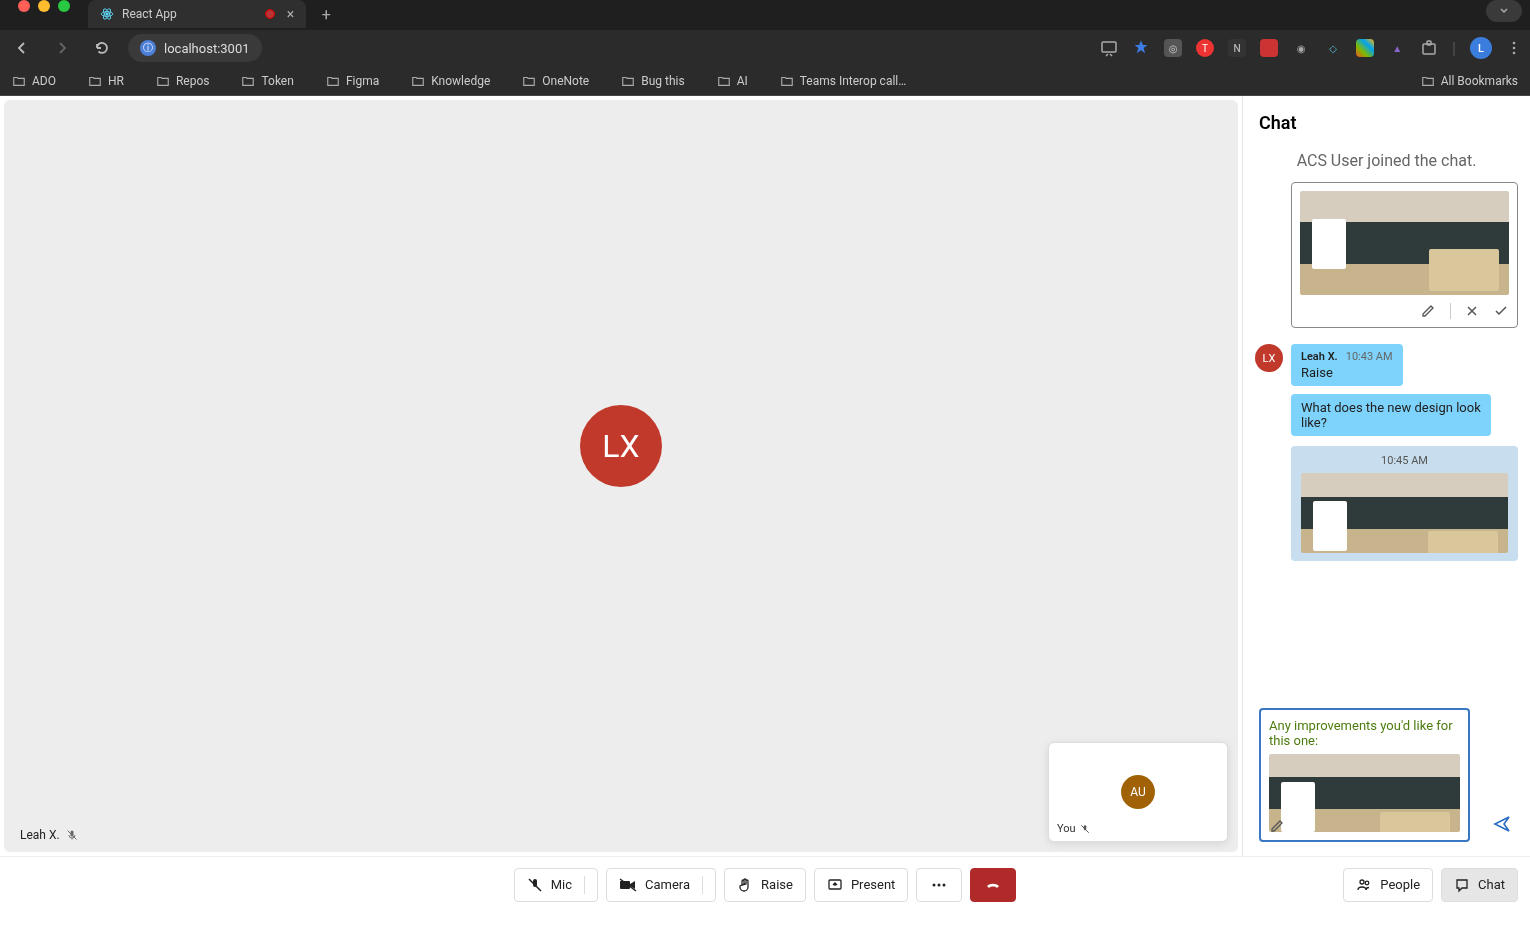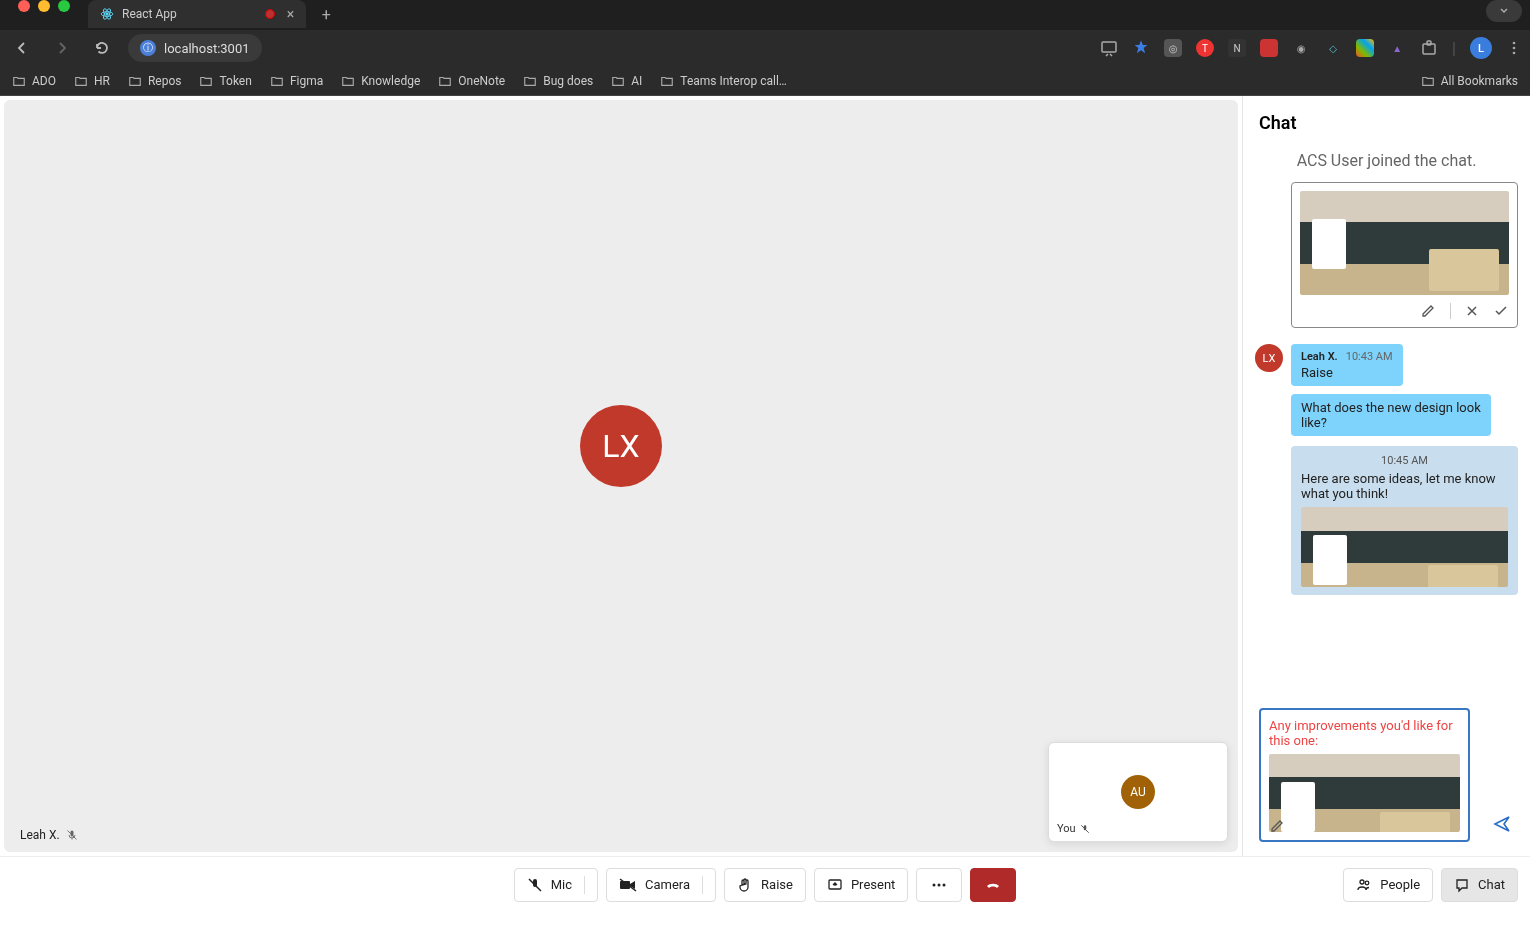"ADO" .bookmarks-bar { gap: 18px -> 32px }
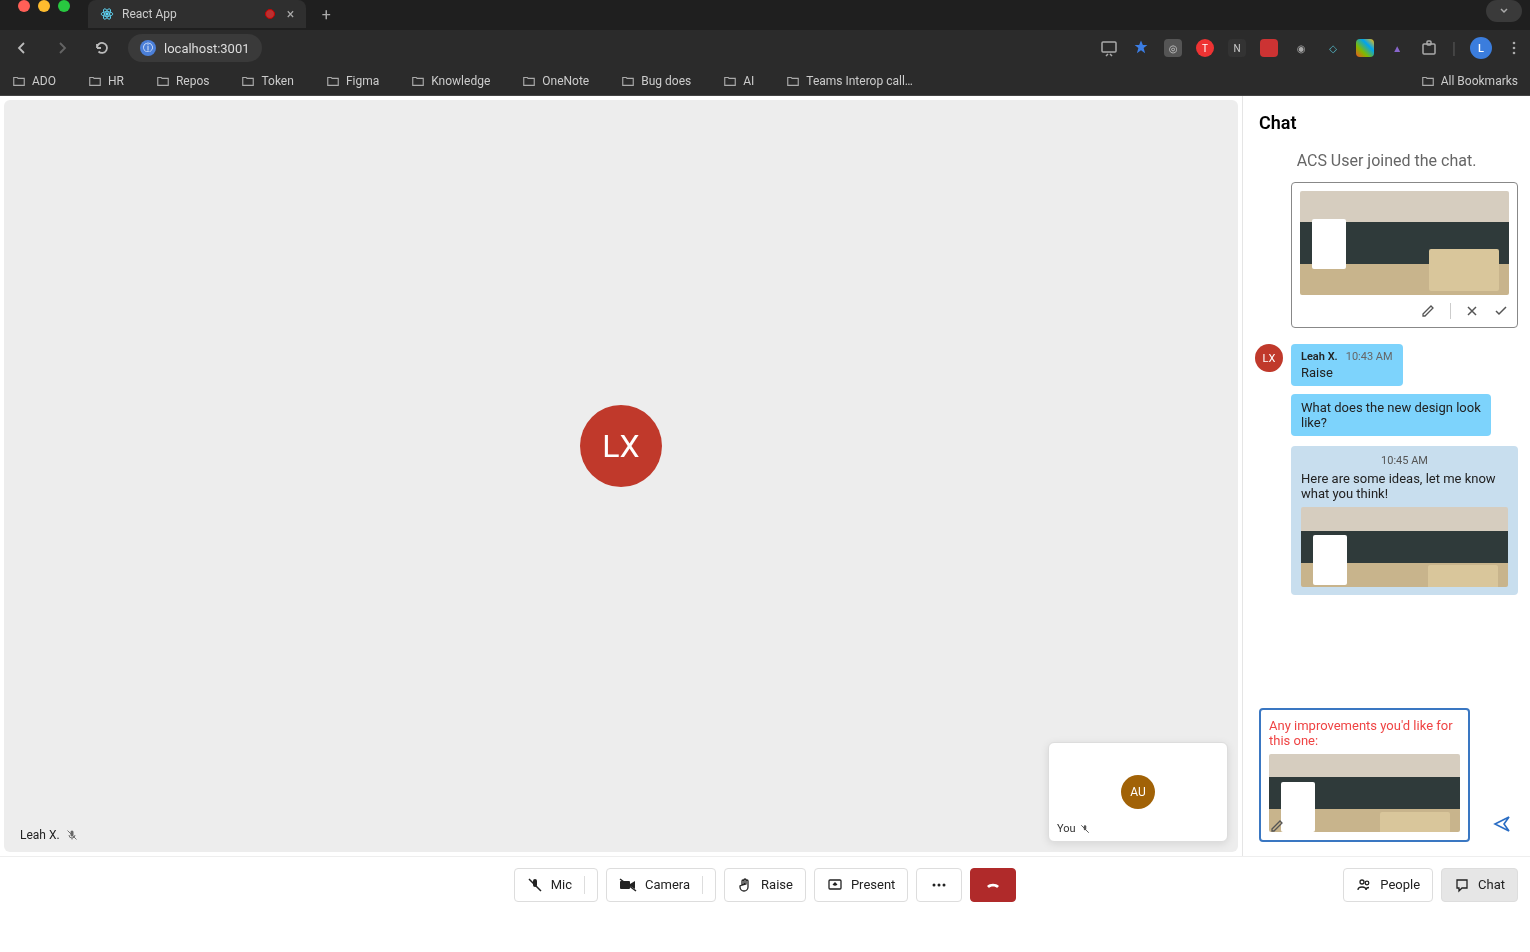"Bug does" span { text: does -> this }
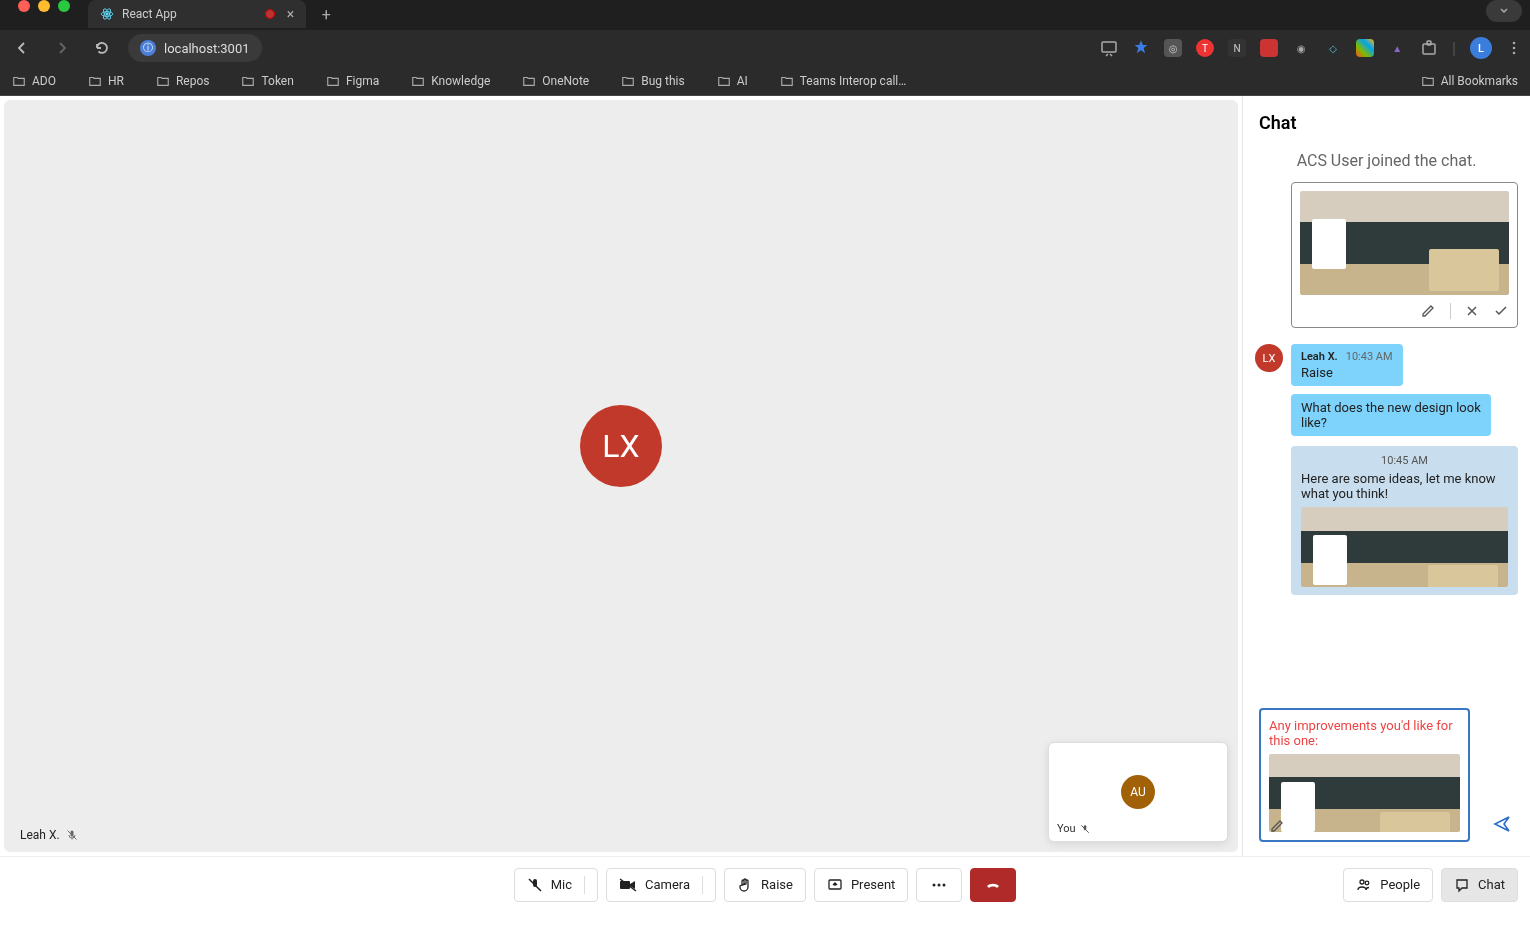"Here are some ideas, let" div { html: <div>Here are some ideas, let me know what you think!</div> -> none }
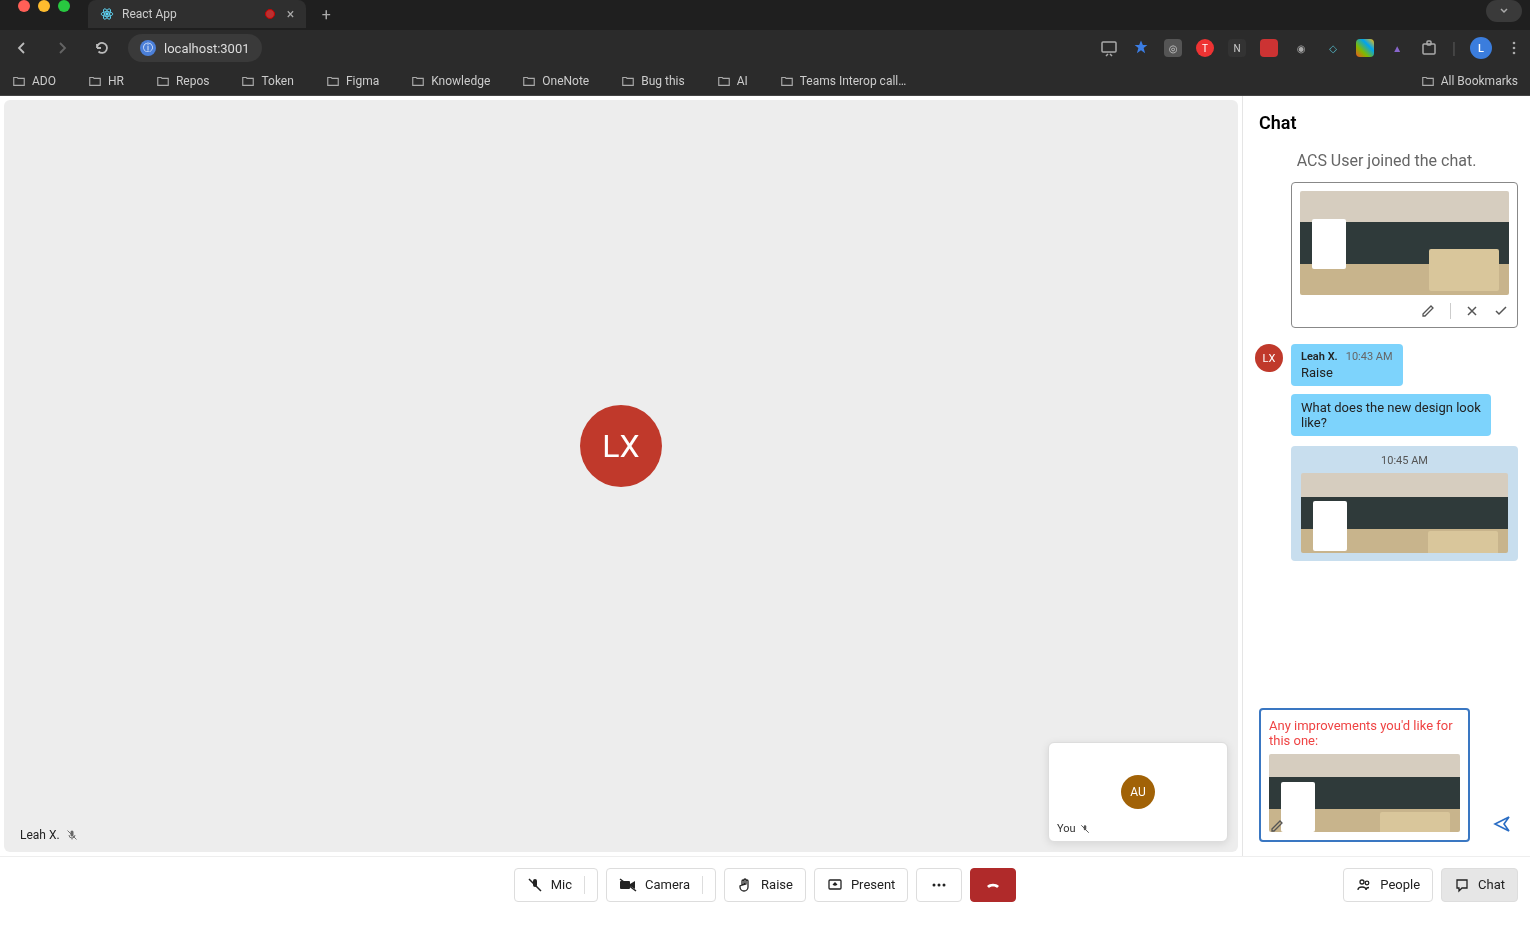"Any improvements you'd like for" .compose-text { color: #ef4444 -> #4d7c0f }
